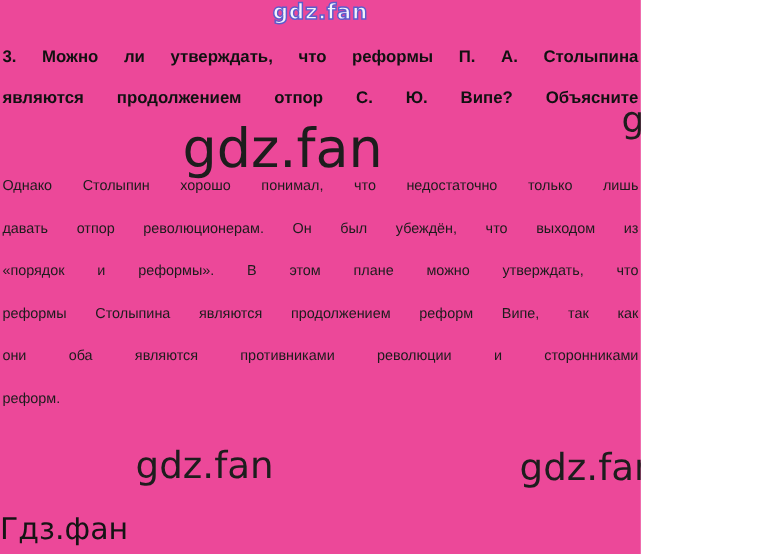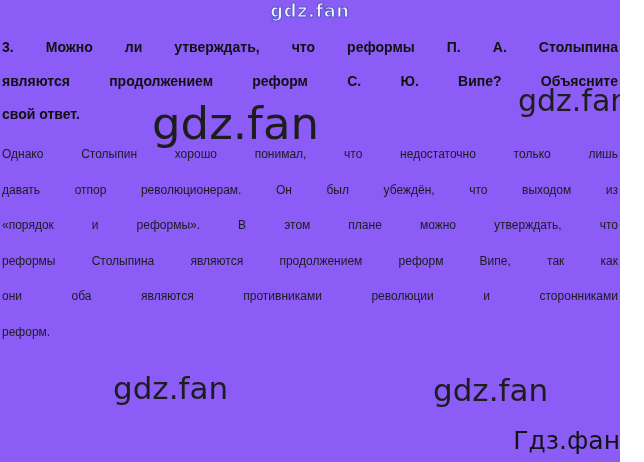"gdz.fan" .page { background: #8b5cf6 -> #ec4899; width: 620px -> 534px }
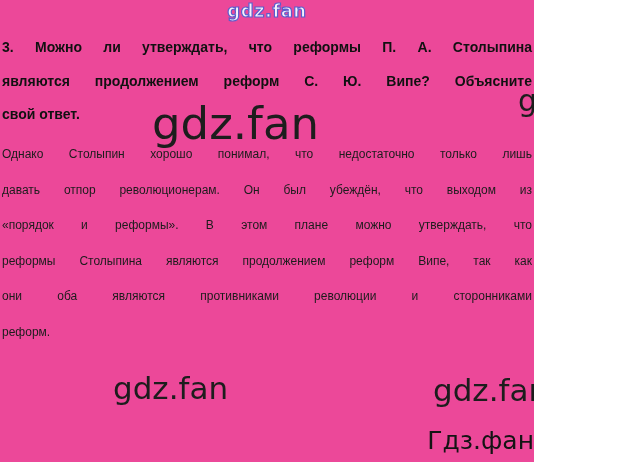"являются продолжением реформ С. Ю." div.line { text: реформ -> отпор }
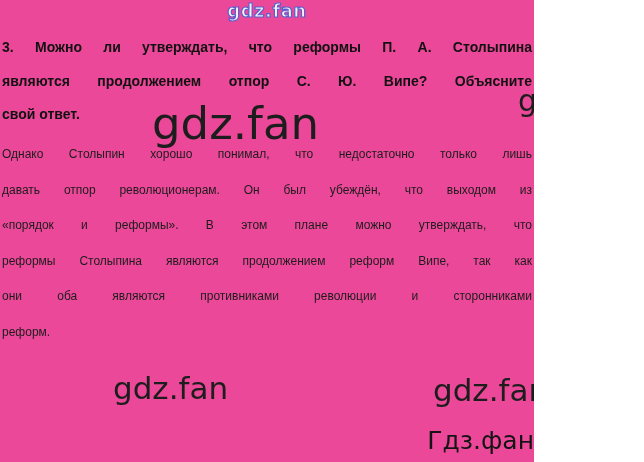"свой ответ." div.line { html: <div>свой ответ.</div> -> none }
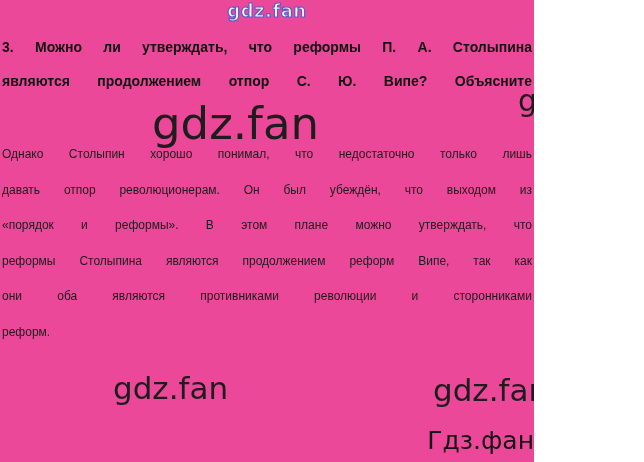"Гдз.фан" .site-footer { text-align: right -> left }
